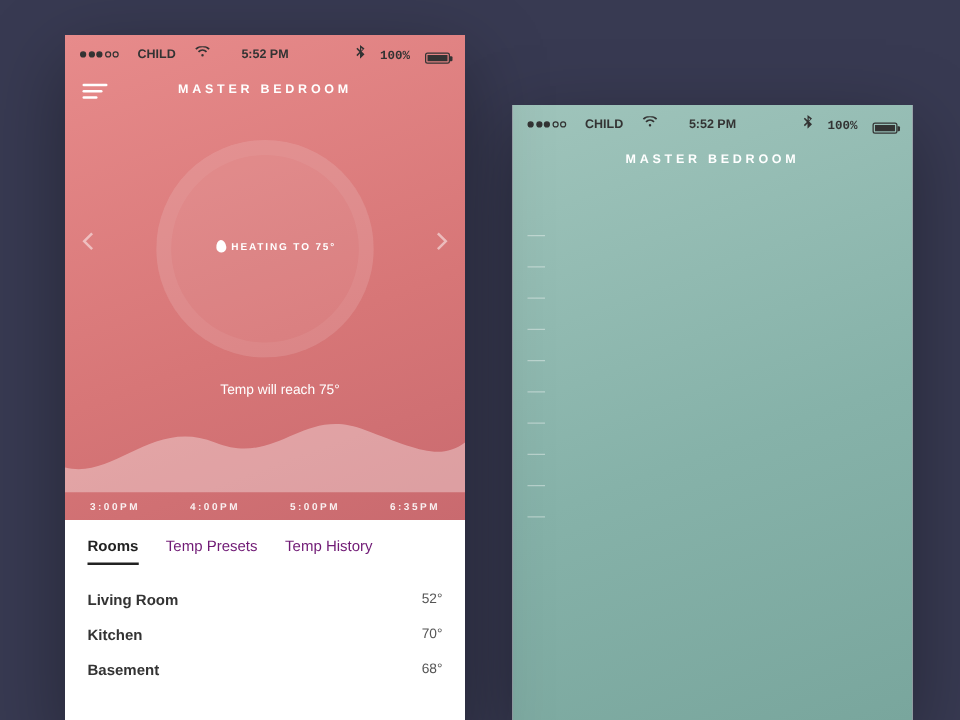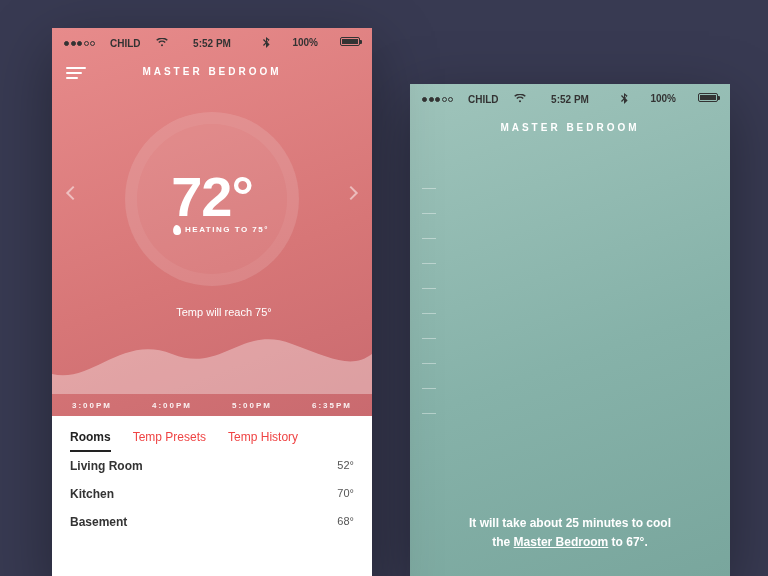"100%" .sb-right { align-items: flex-start -> flex-end; font-family: none -> Liberation Mono, monospace; gap: 22px -> 12px }
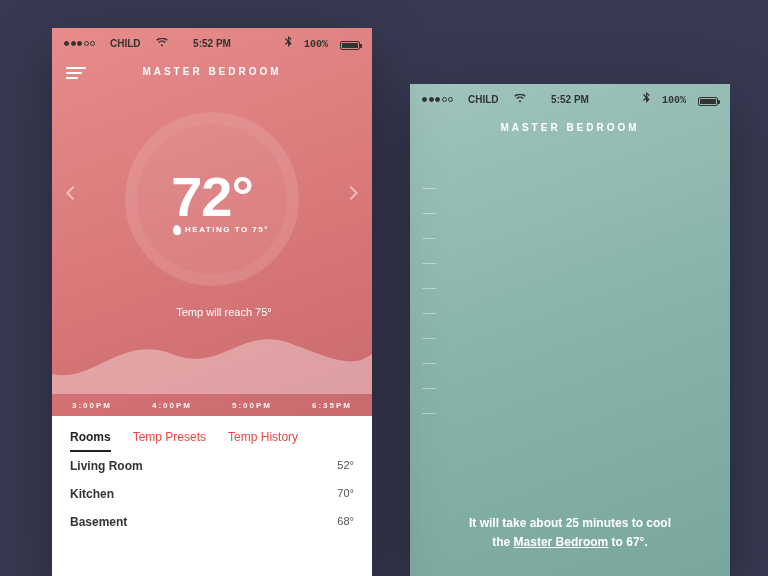"72°" div.big-temp { html: <div>72°</div> -> none }
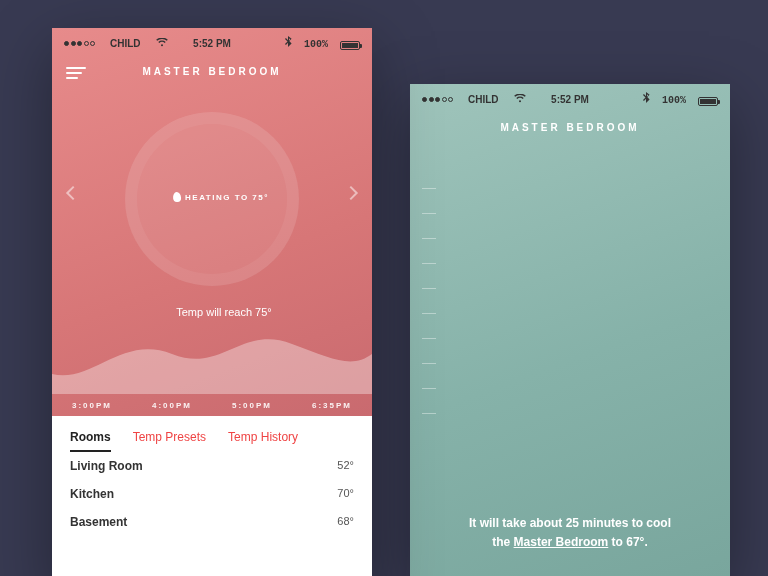"Rooms" .tabs { margin-bottom: none -> 14px }
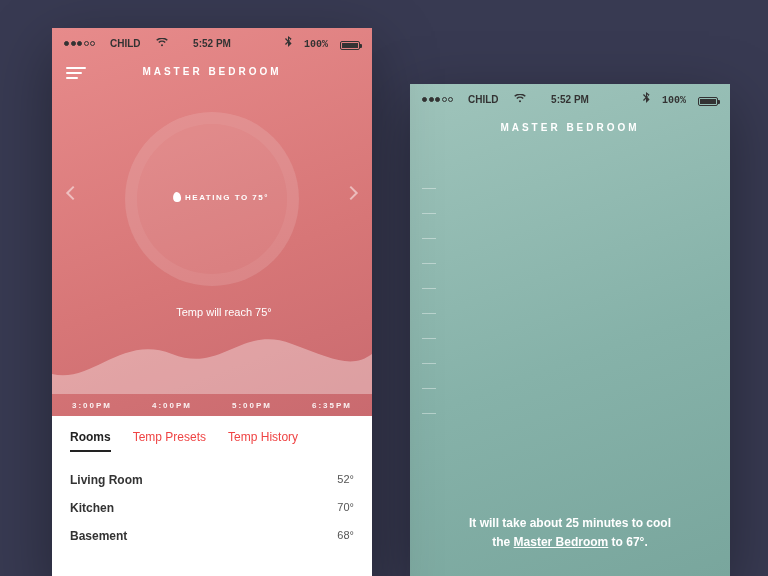"Temp Presets" .tabs .tab { color: #ef4444 -> #701a75 }
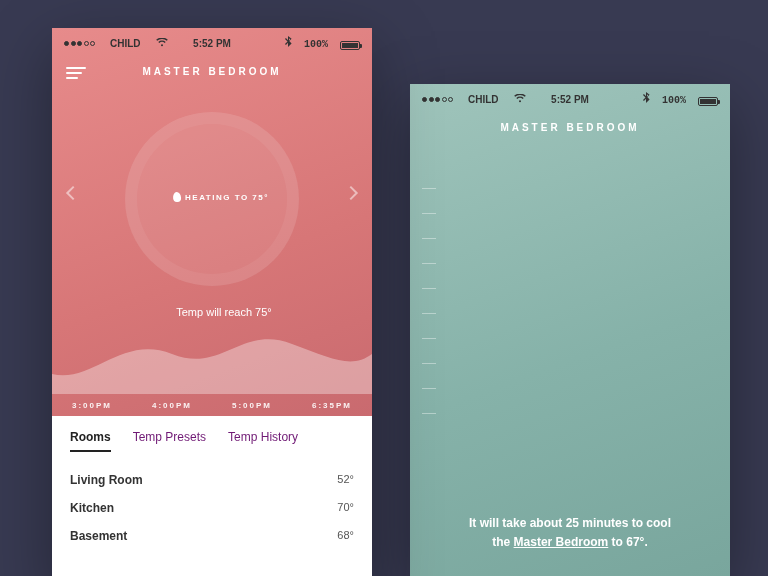"It will take about 25" div.note { html: <div> <span>It will take about 25 minutes to cool</span><br> <span>the </span><span>Master Bedroom</span><span> to 67°.</span> </div> -> none }
